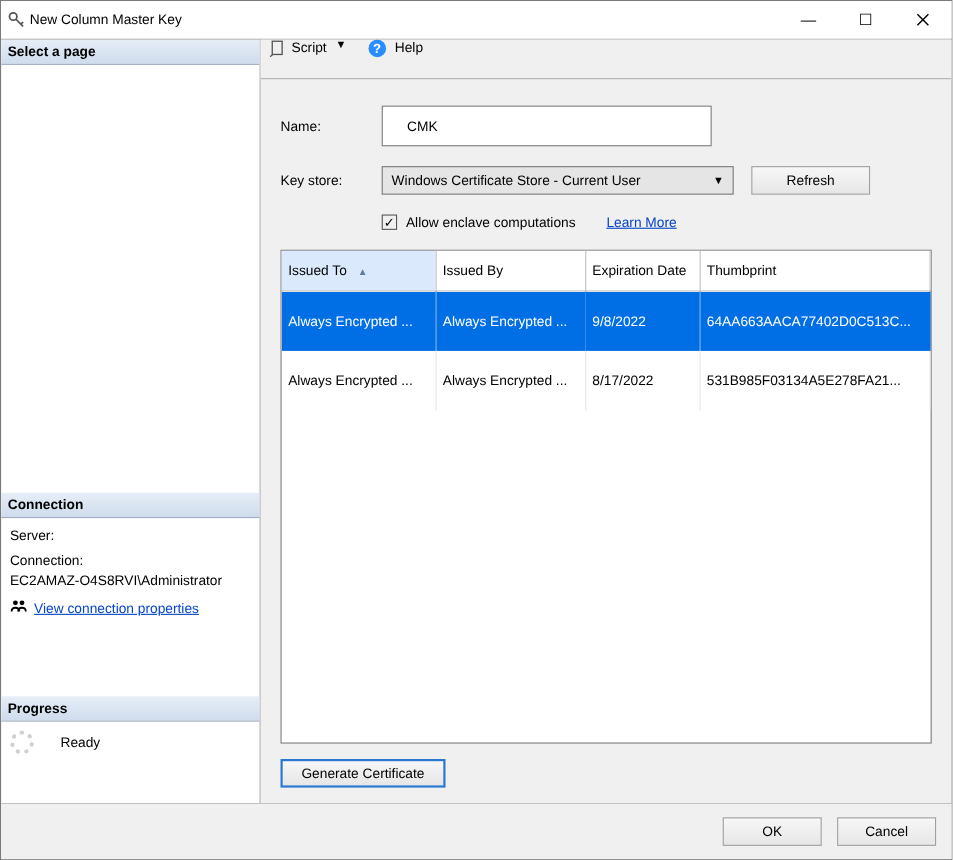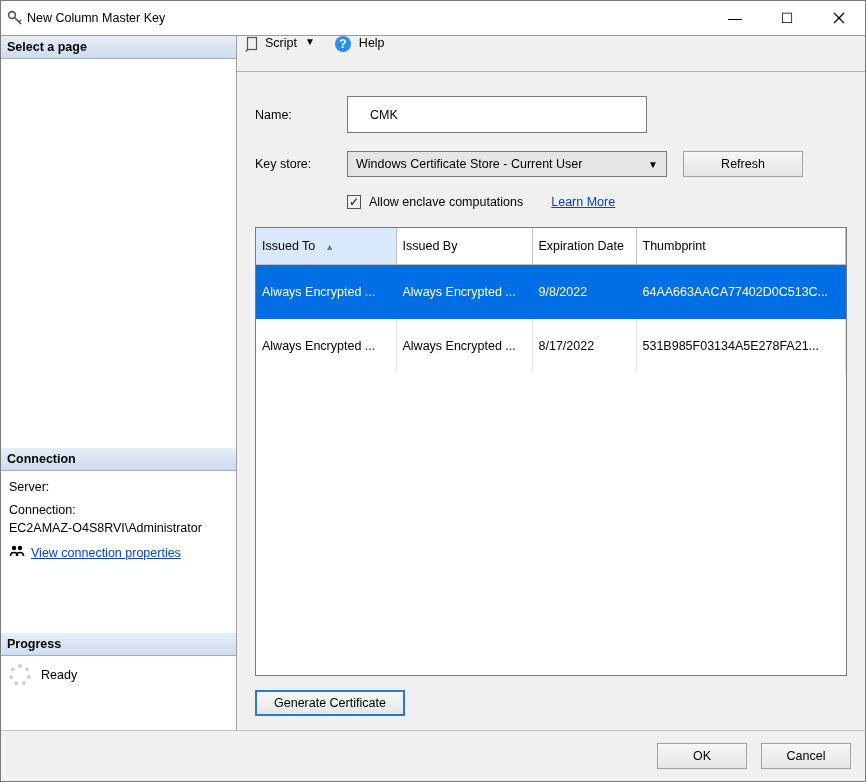"Refresh" button.btn { width: 120px -> 108px }
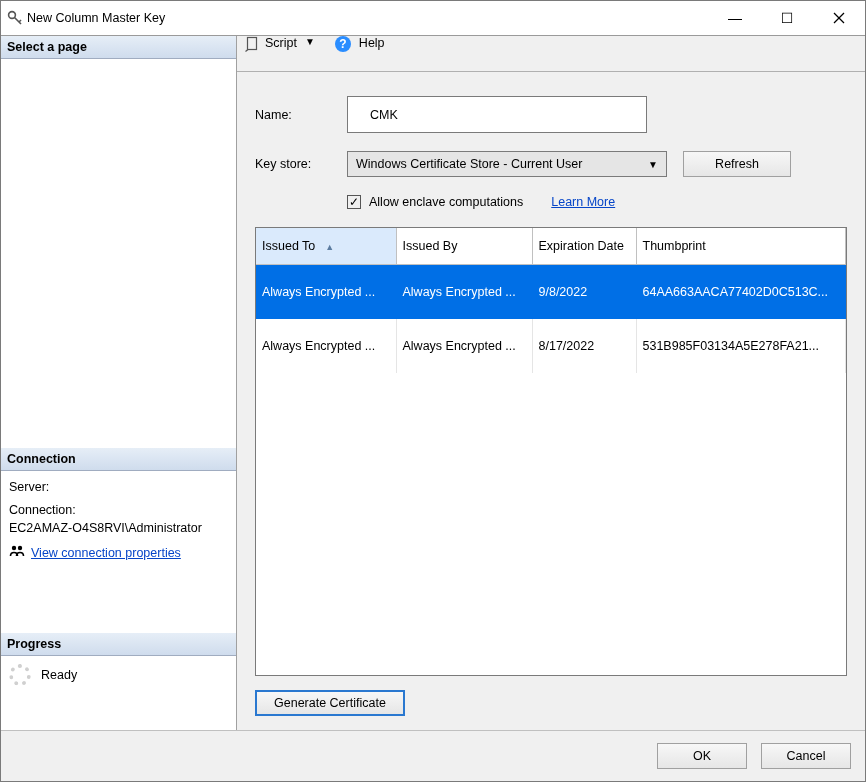"Ready" .progress-row { gap: 10px -> 24px }
